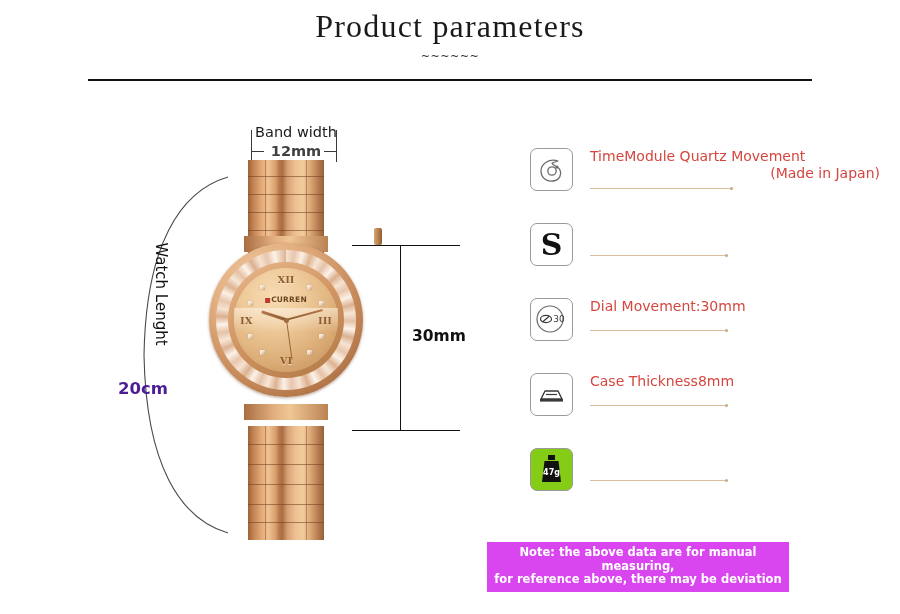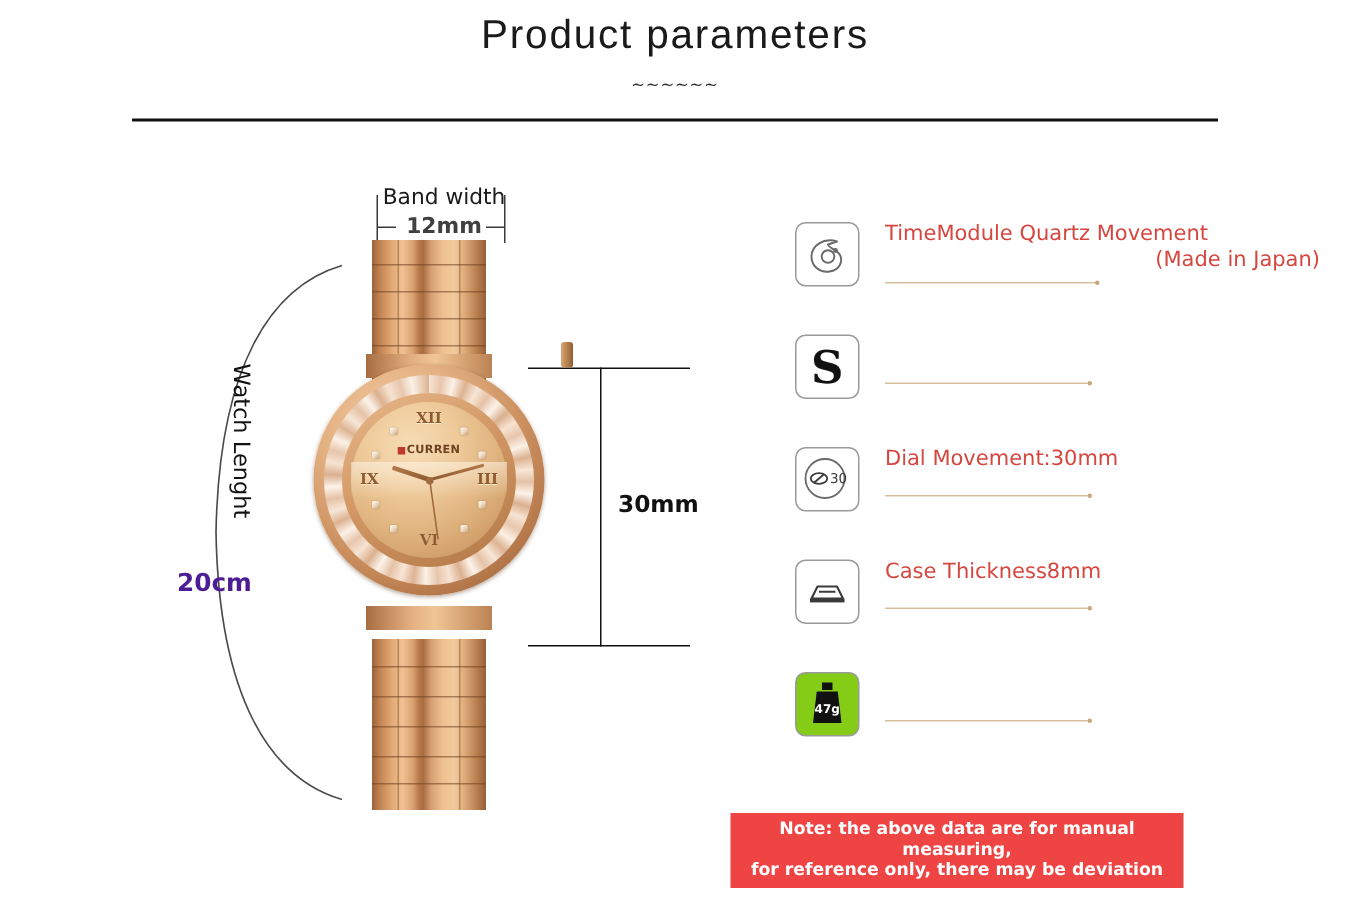"Product parameters" .page-title { font-family: Liberation Sans, sans-serif -> Liberation Serif, serif; font-size: 27px -> 32px }
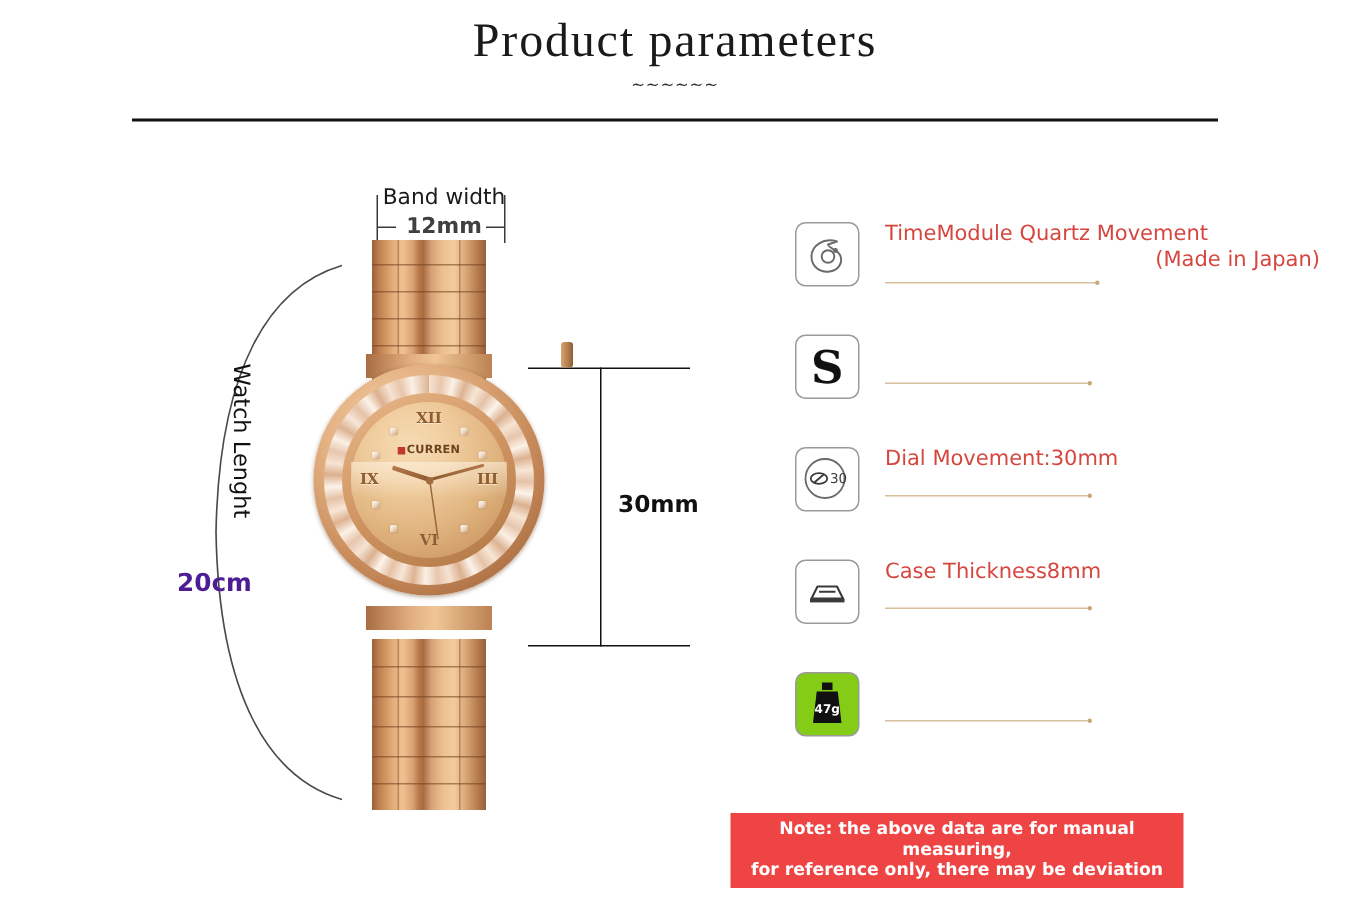"Note: the above data are" .note-banner { background: #ef4444 -> #d946ef }
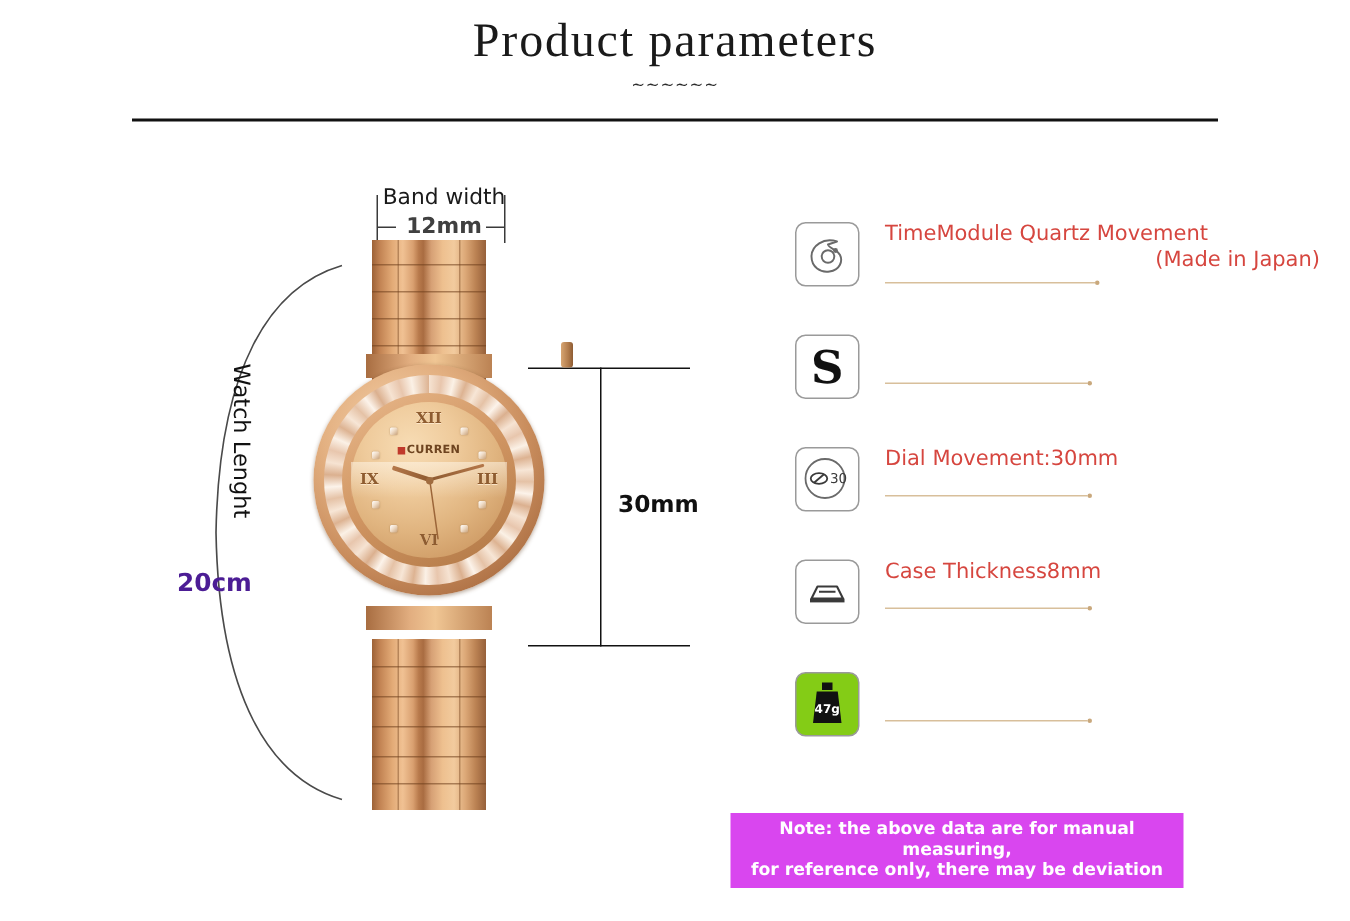"for reference only, there may" span.l2 { text: only -> above }
